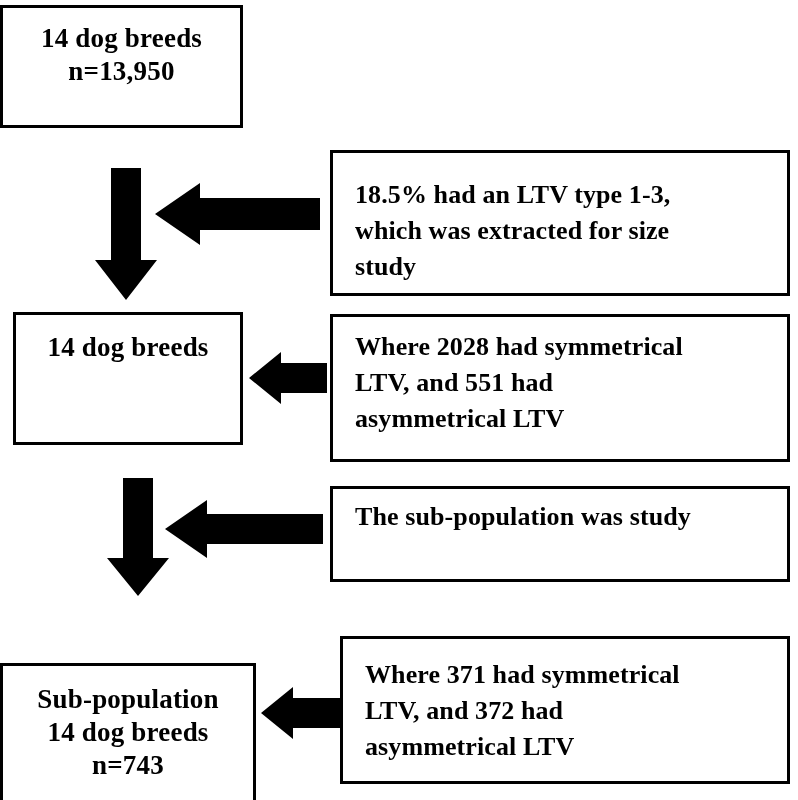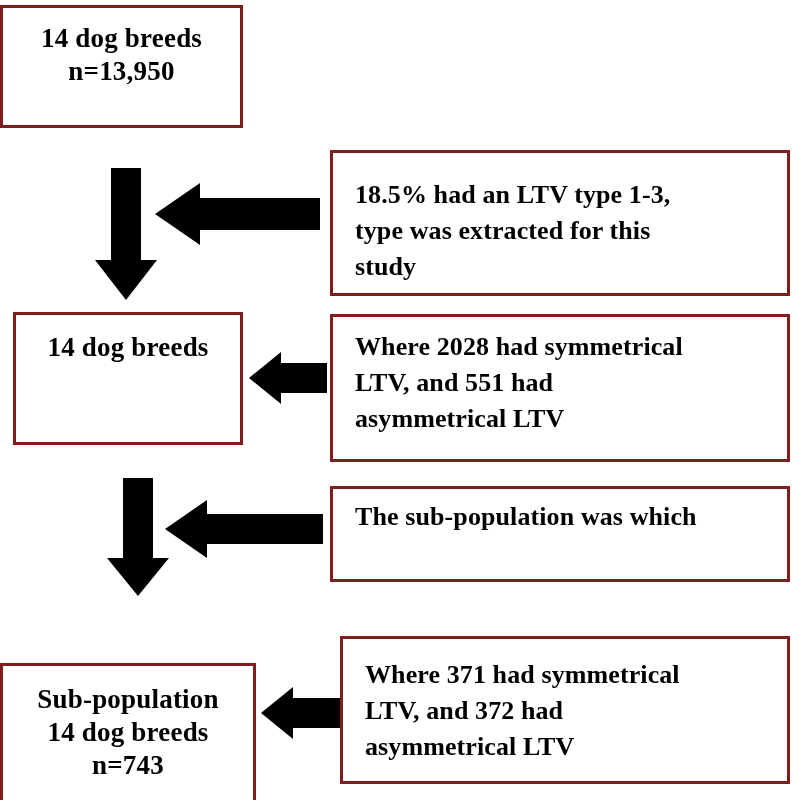"14 dog breeds" .box { border: 3px solid #7f1d1d -> 3px solid #000000 }
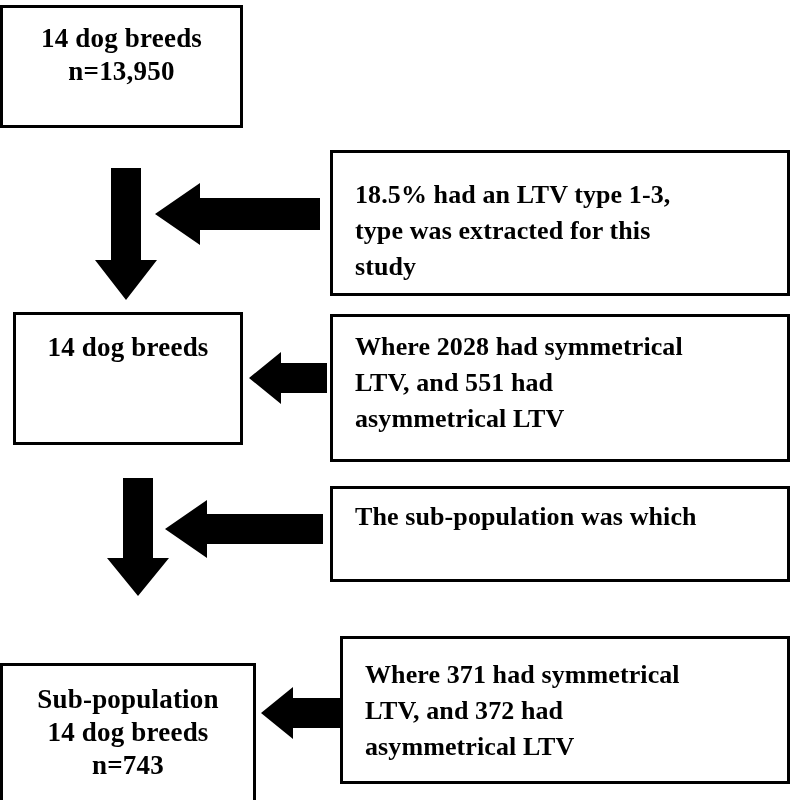"type was extracted for this" span.line { text: type was extracted for this -> which was extracted for size }
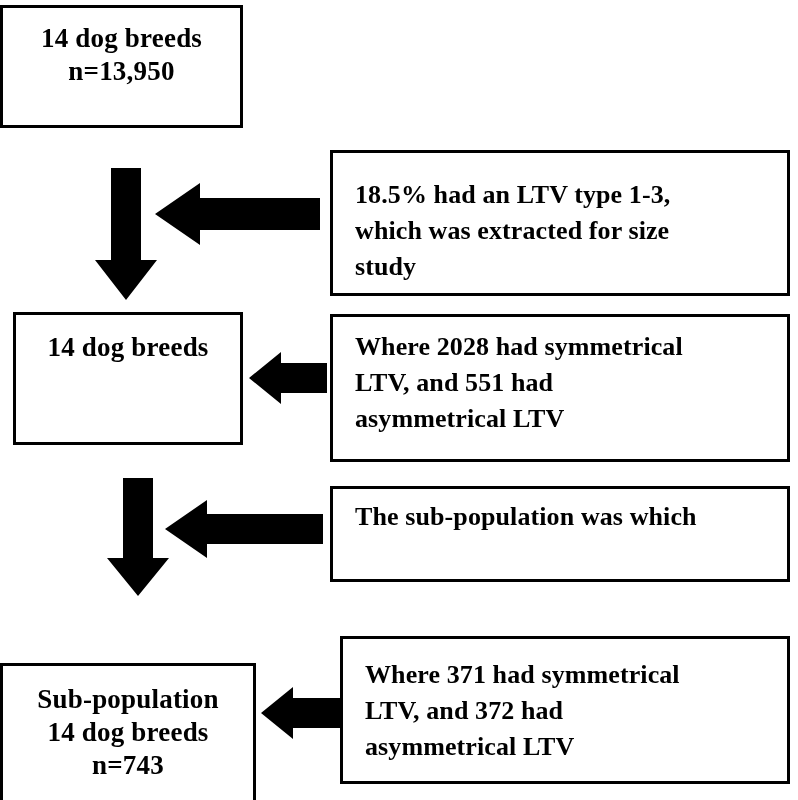"The sub-population was which" span.line { text: which -> study }
